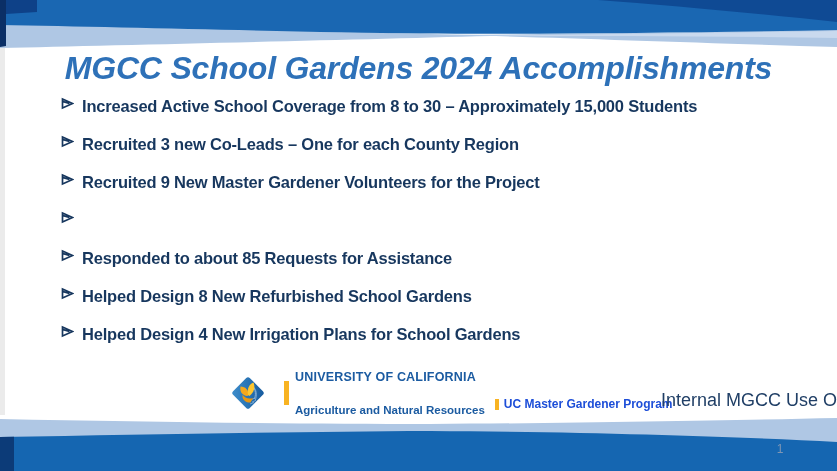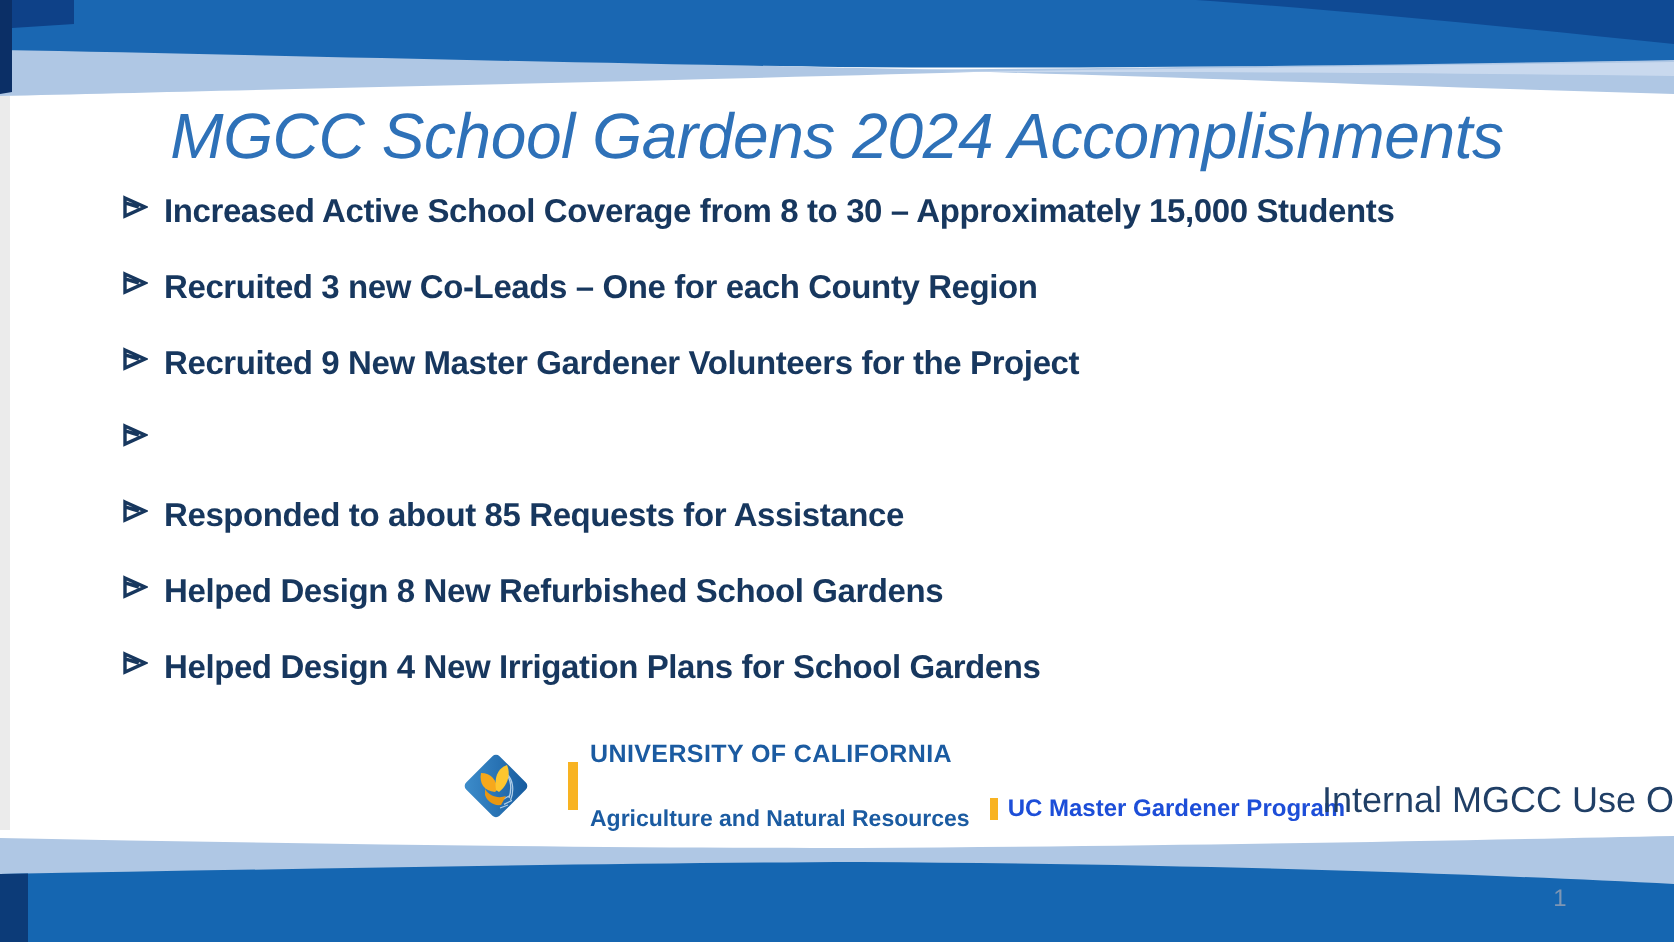"MGCC School Gardens 2024 Accomplishments" .title { font-weight: 400 -> 700 }
